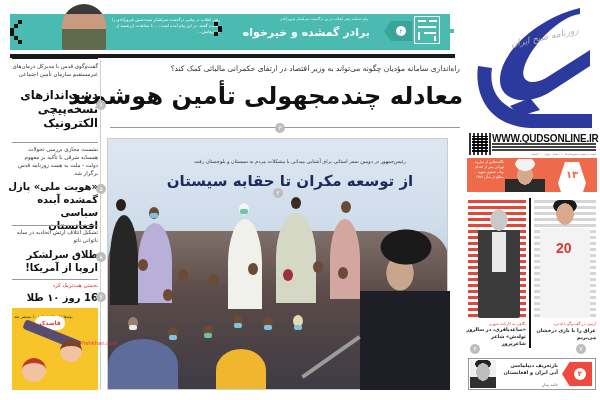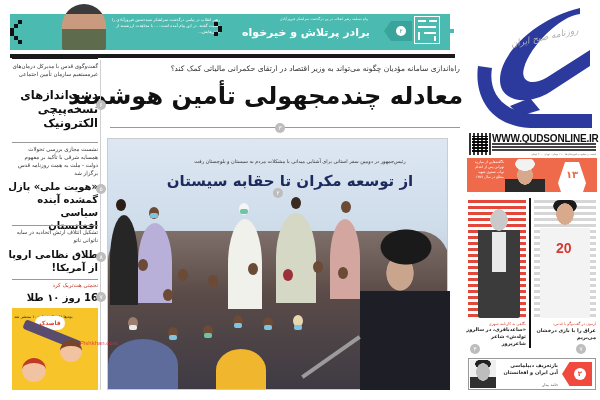"برادر پرتلاش و خیرخواه" div.abs { text: پرتلاش -> گمشده }
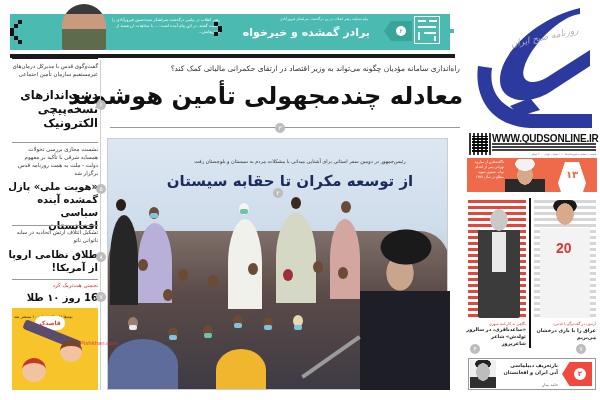"طلاق نظامی اروپا از آمریکا!" div.abs { text: نظامی -> سرلشکر }
